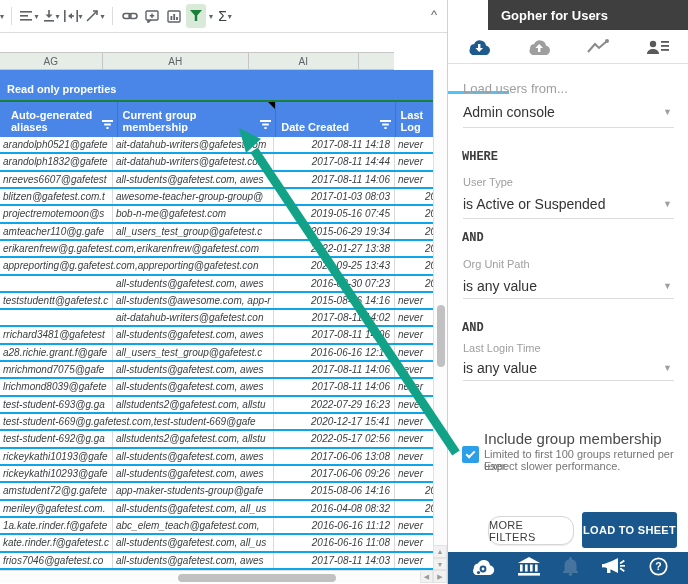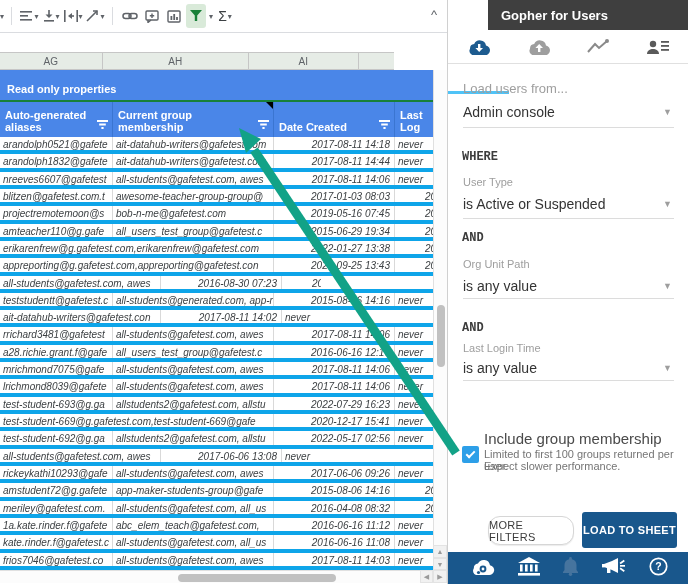"Auto-generated aliases" .hdrrow { padding-left: none -> 6px }
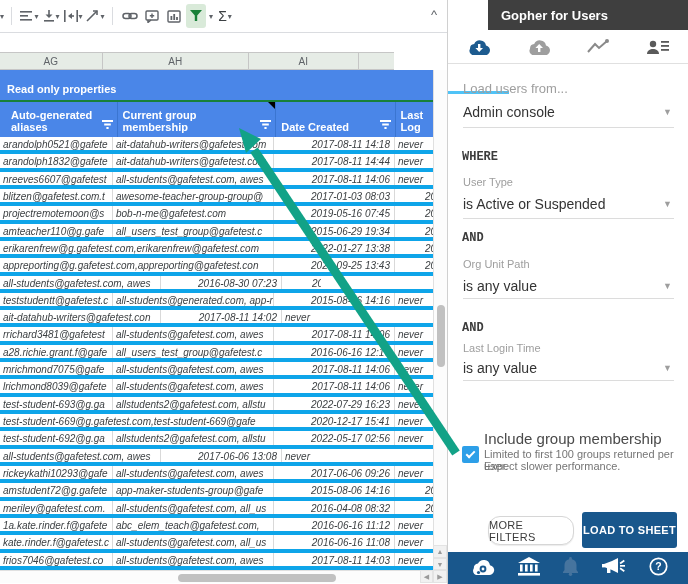"arandolph0521@gafete" .row { border-bottom: 4px solid #0ea5e9 -> 2px solid #0ea5e9; justify-content: none -> flex-end }
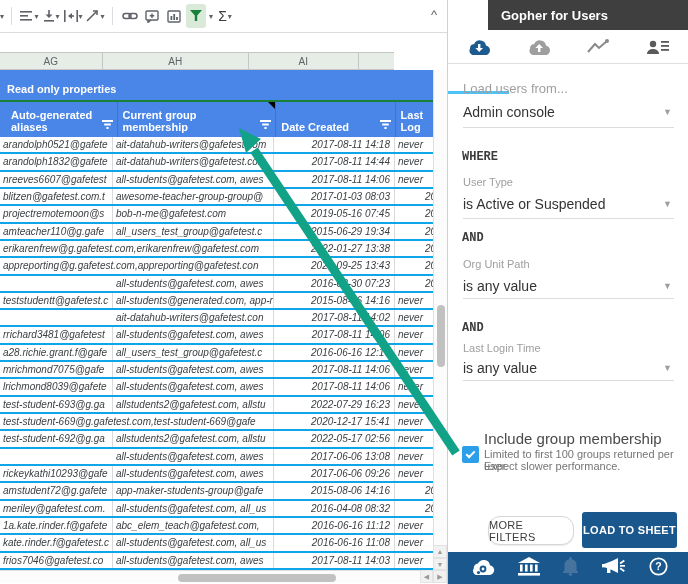"all-students@generated.com, app-r" div.cell { text: all-students@generated.com -> all-students@awesome.com }
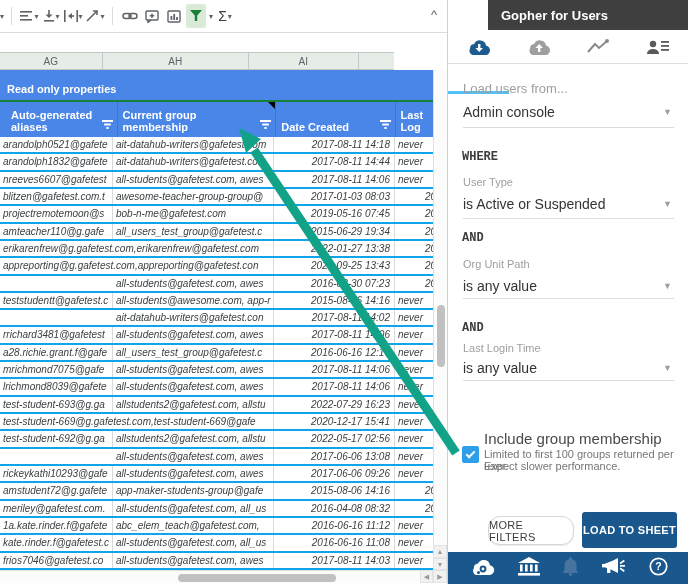"rickeykathi10193@gafe" div.cell { html: none -> <div>rickeykathi10193@gafe</div> }
